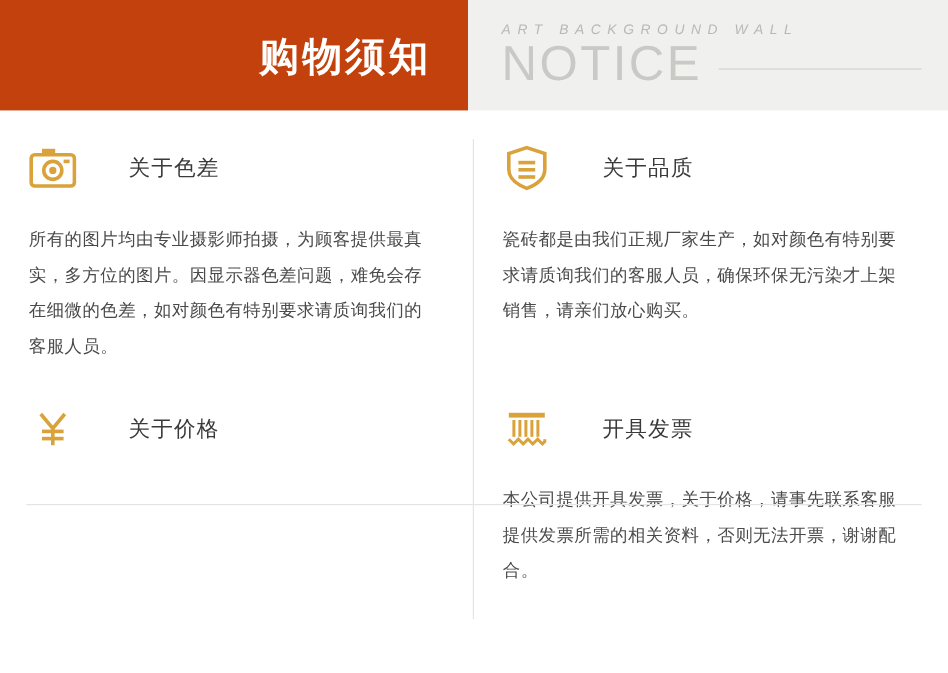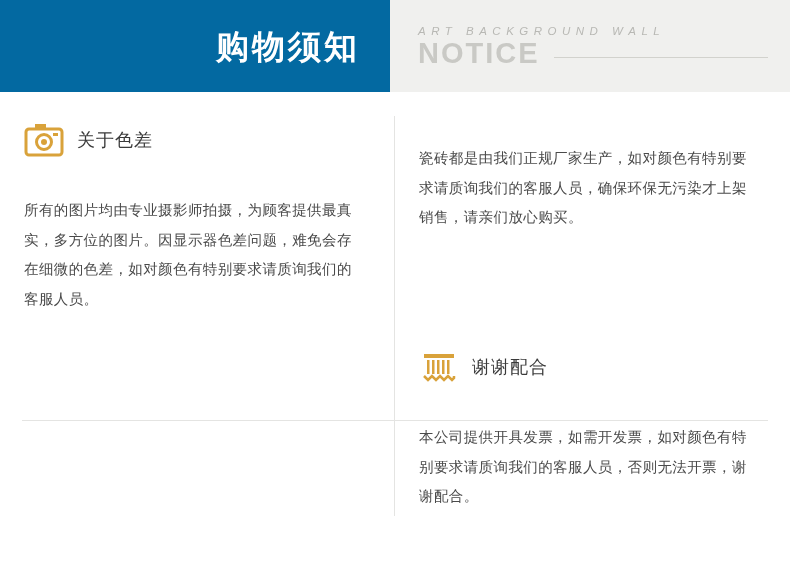"购物须知" .header-red { background: #0369a1 -> #c2410c }
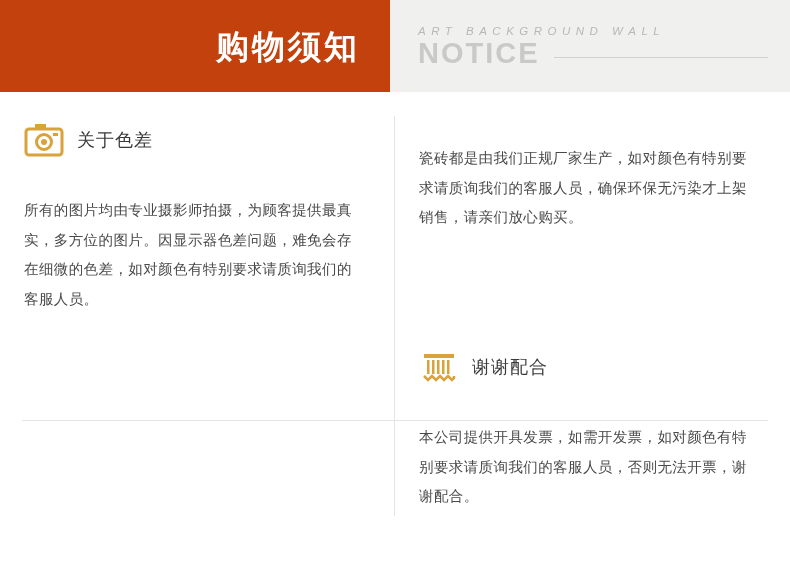"NOTICE" .header-notice { font-size: 29px -> 41px; font-weight: bold -> none }
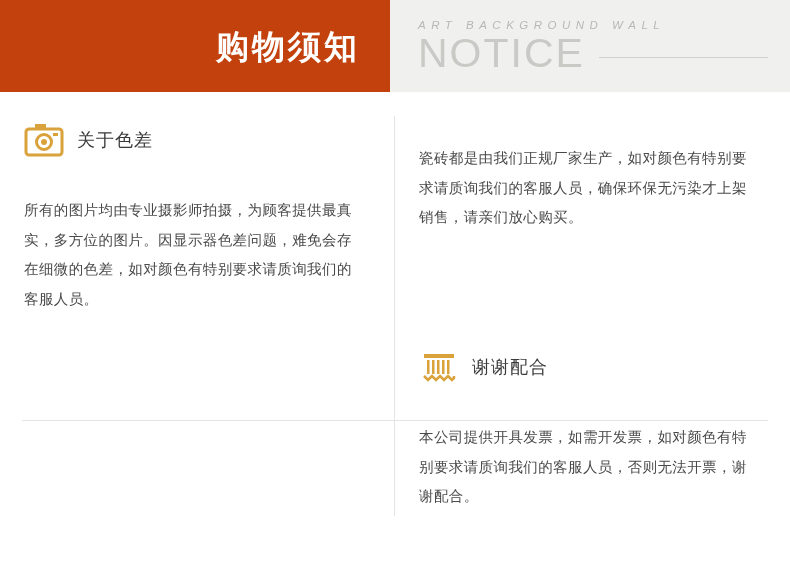"关于色差" .cell-title { margin-left: none -> 30px }
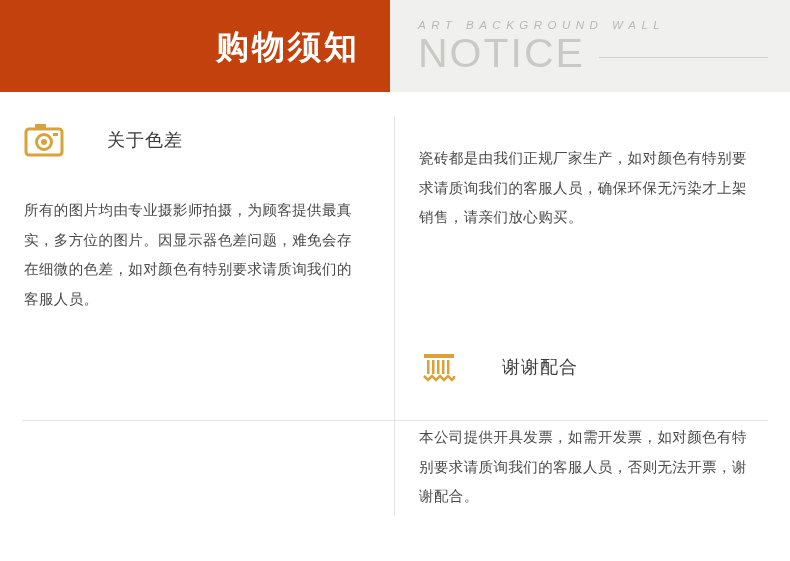"关于品质" div.cell-head { html: none -> <div> <svg> <path></path> <rect></rect> <rect></rect> <rect></rect> </svg> <div>关于品质</div> </div> }
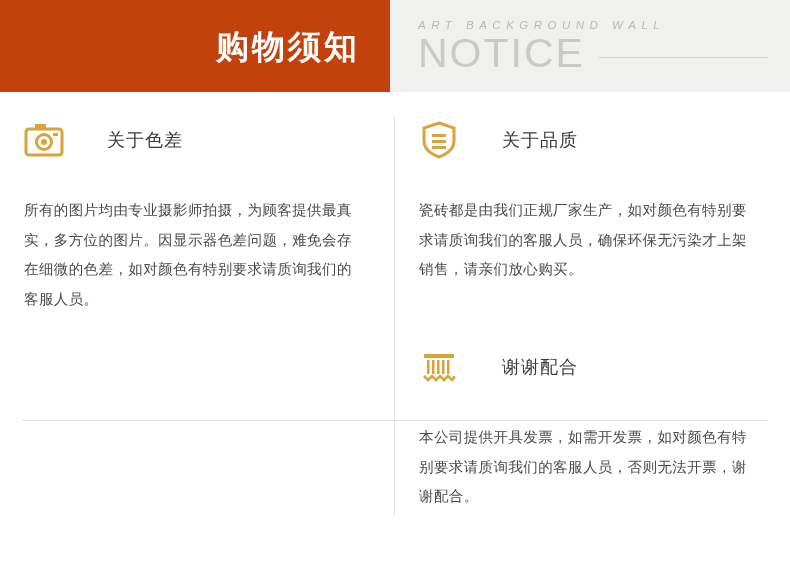"所有的图片均由专业摄影师拍摄，为顾客提供最真实，多方位的图片。因显示器色差问题，" .cell-body { margin-top: 30px -> 20px }
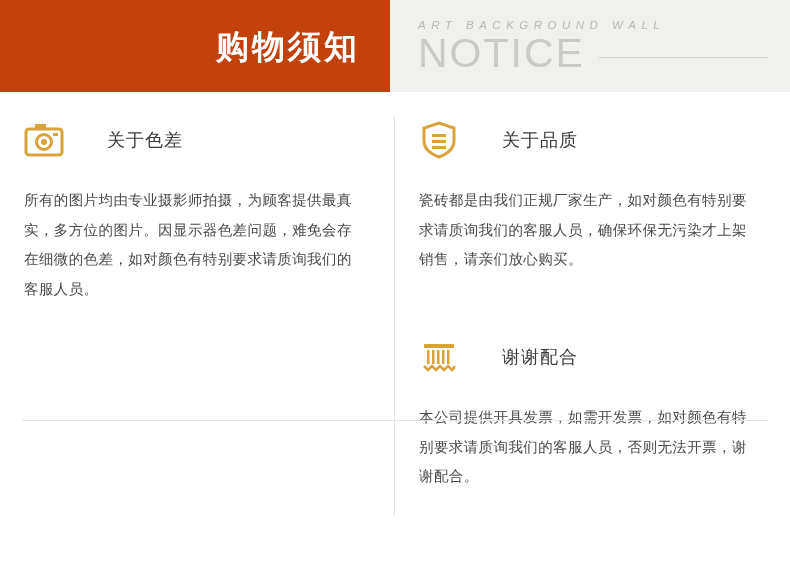"关于价格" div.cell-head { html: none -> <div> <svg> <path></path> <rect></rect> <rect></rect> <rect></rect> </svg> <div>关于价格</div> </div> }
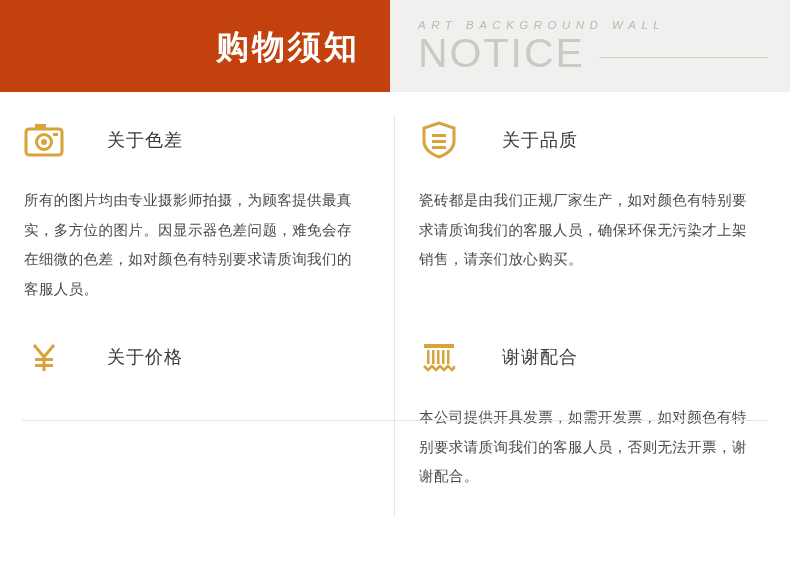"谢谢配合" div.cell-title { text: 谢谢配合 -> 开具发票 }
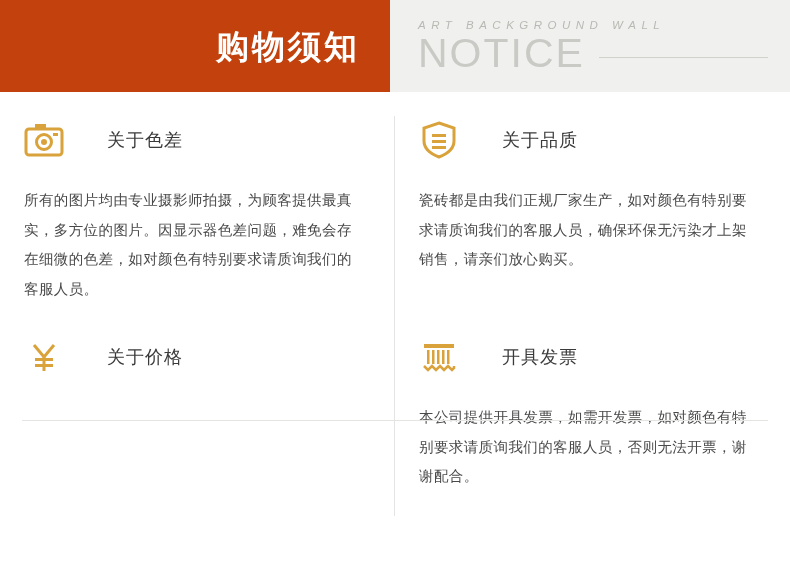"本公司提供开具发票，如需开发票，如对颜色有特别要求请质询我们的客服人员，否则无法" div.cell-body { text: 如需开发票，如对颜色有特别要求请质询我们的客服人员 -> 关于价格，请事先联系客服提供发票所需的相关资料 }
